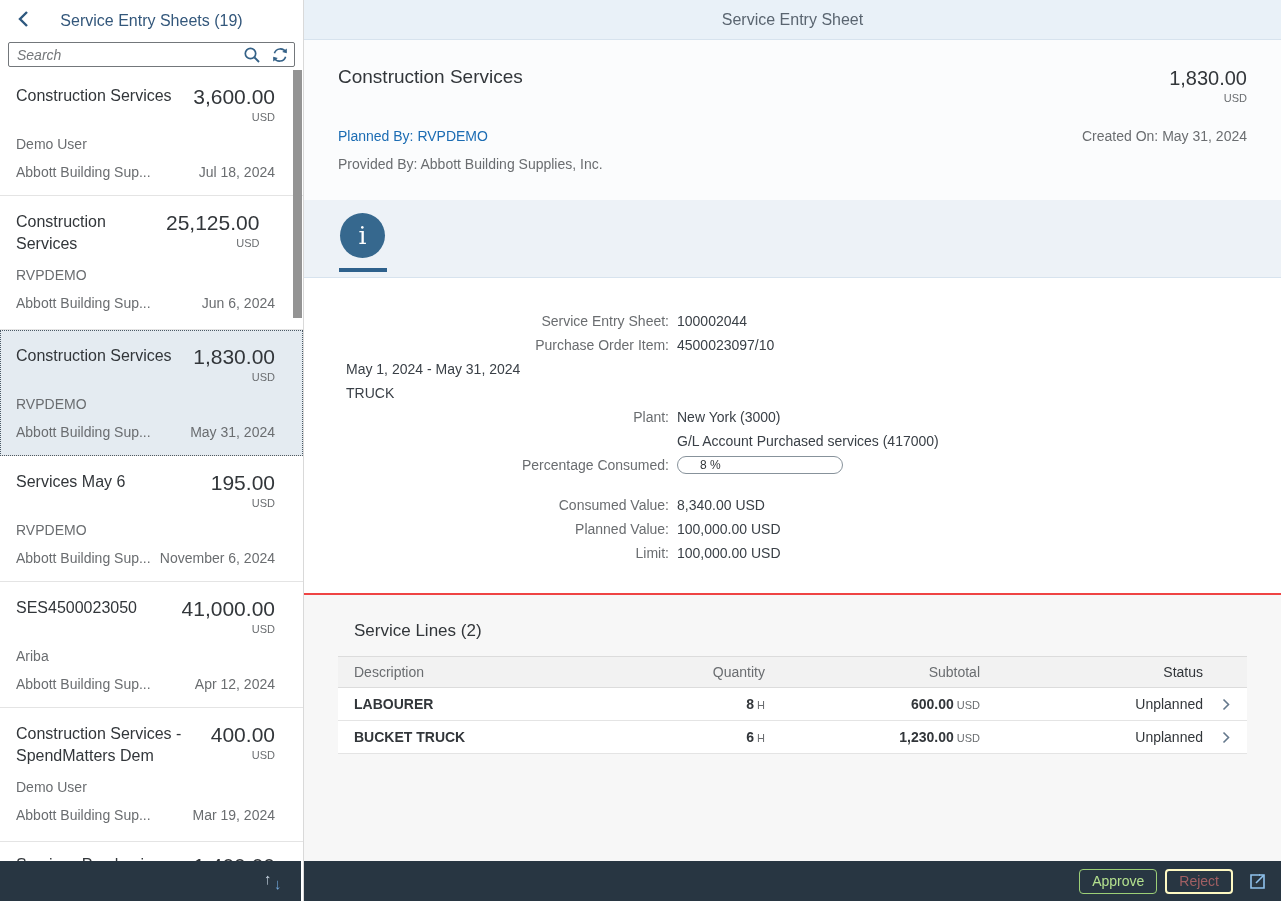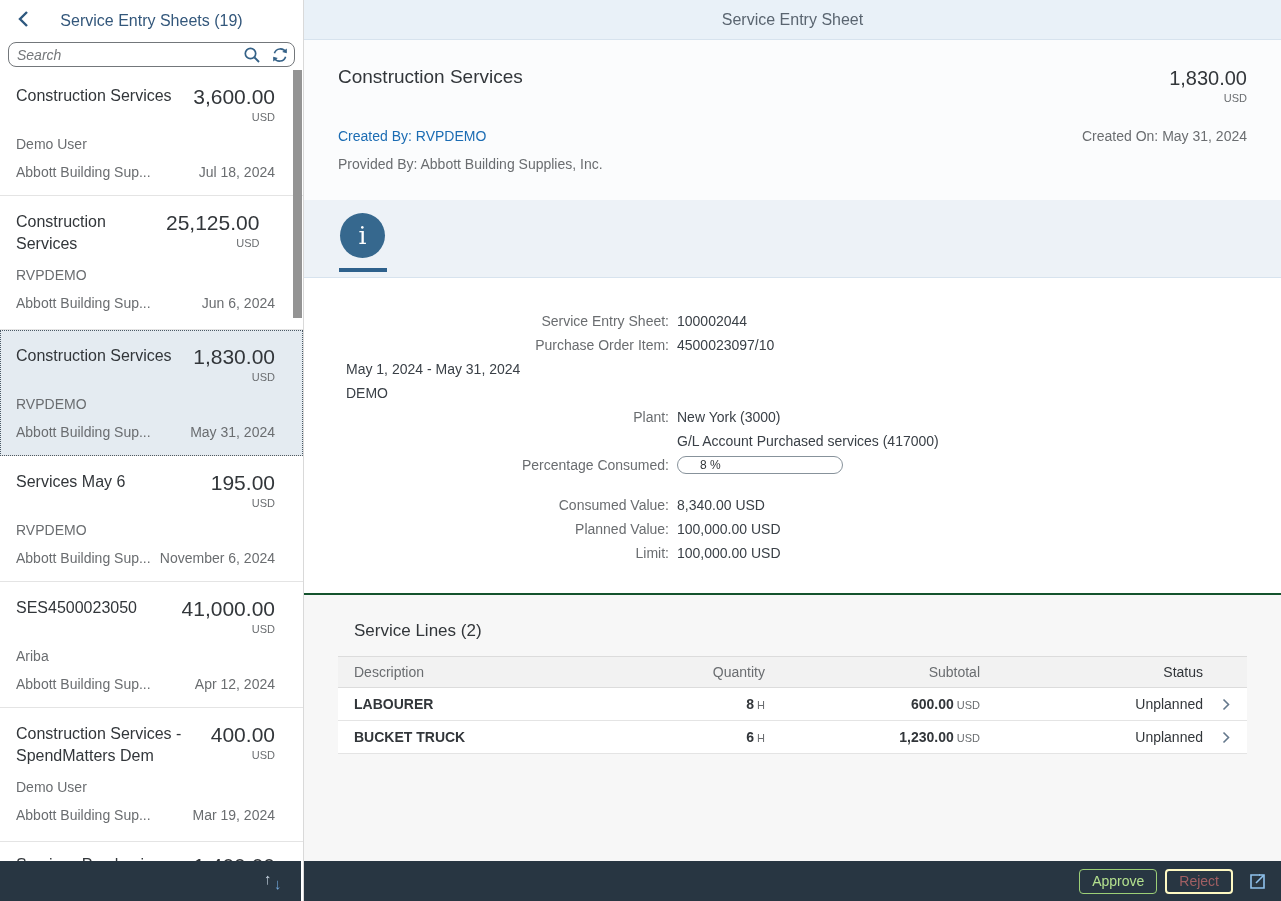"Search" .l-search input { border-radius: 8px -> 2px }
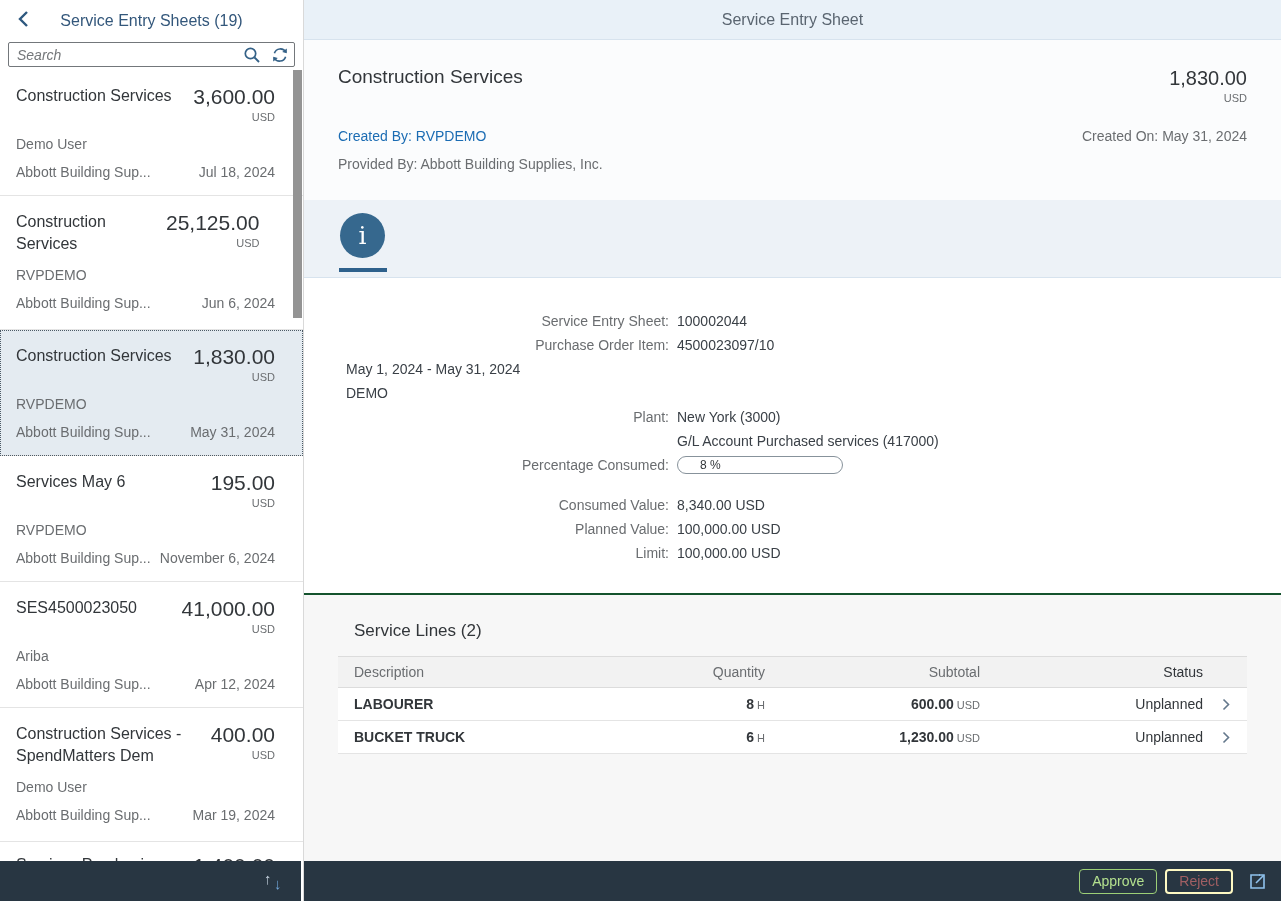"Created By: RVPDEMO" span.obj-link { text: Created -> Planned }
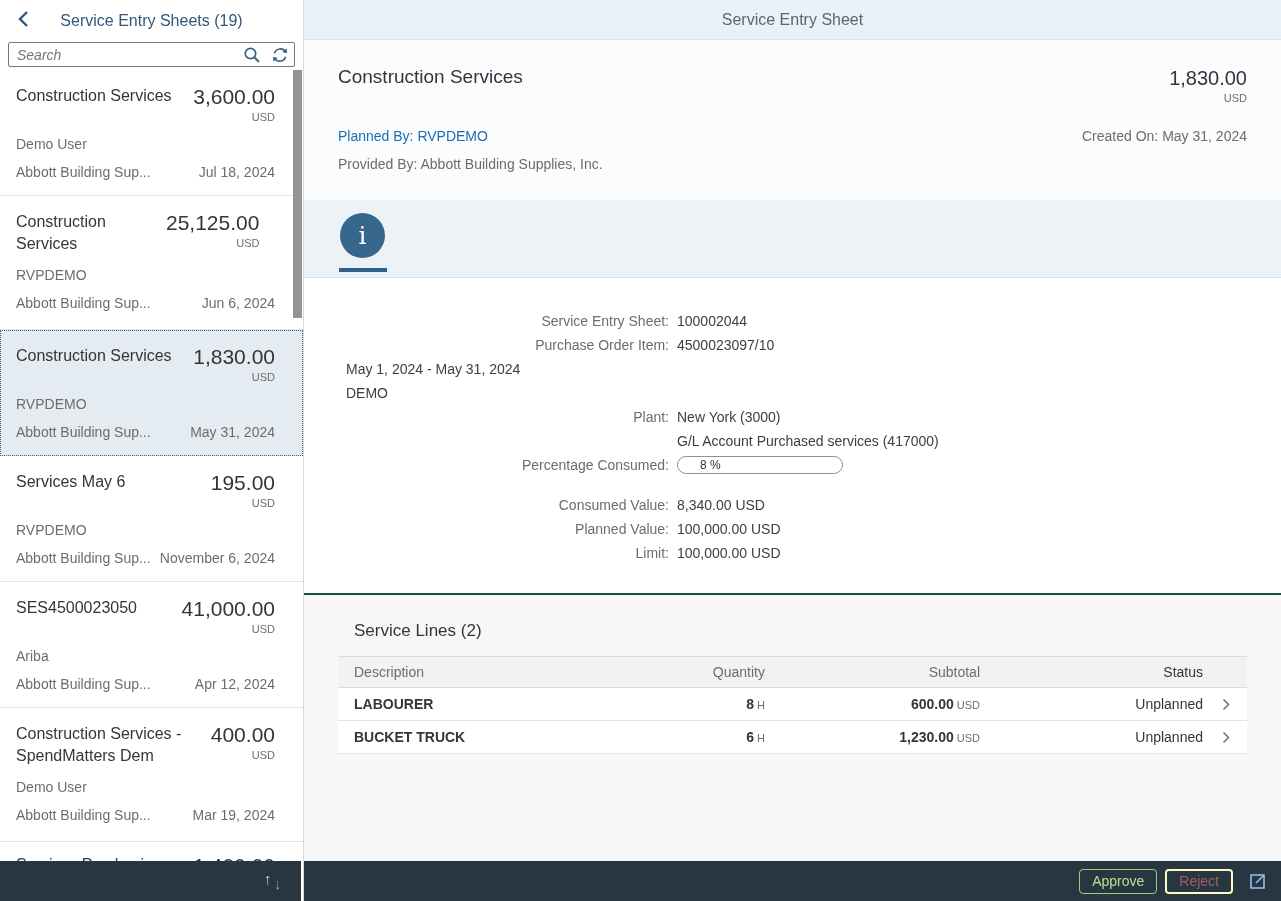"DEMO" span.f-value { text: DEMO -> TRUCK }
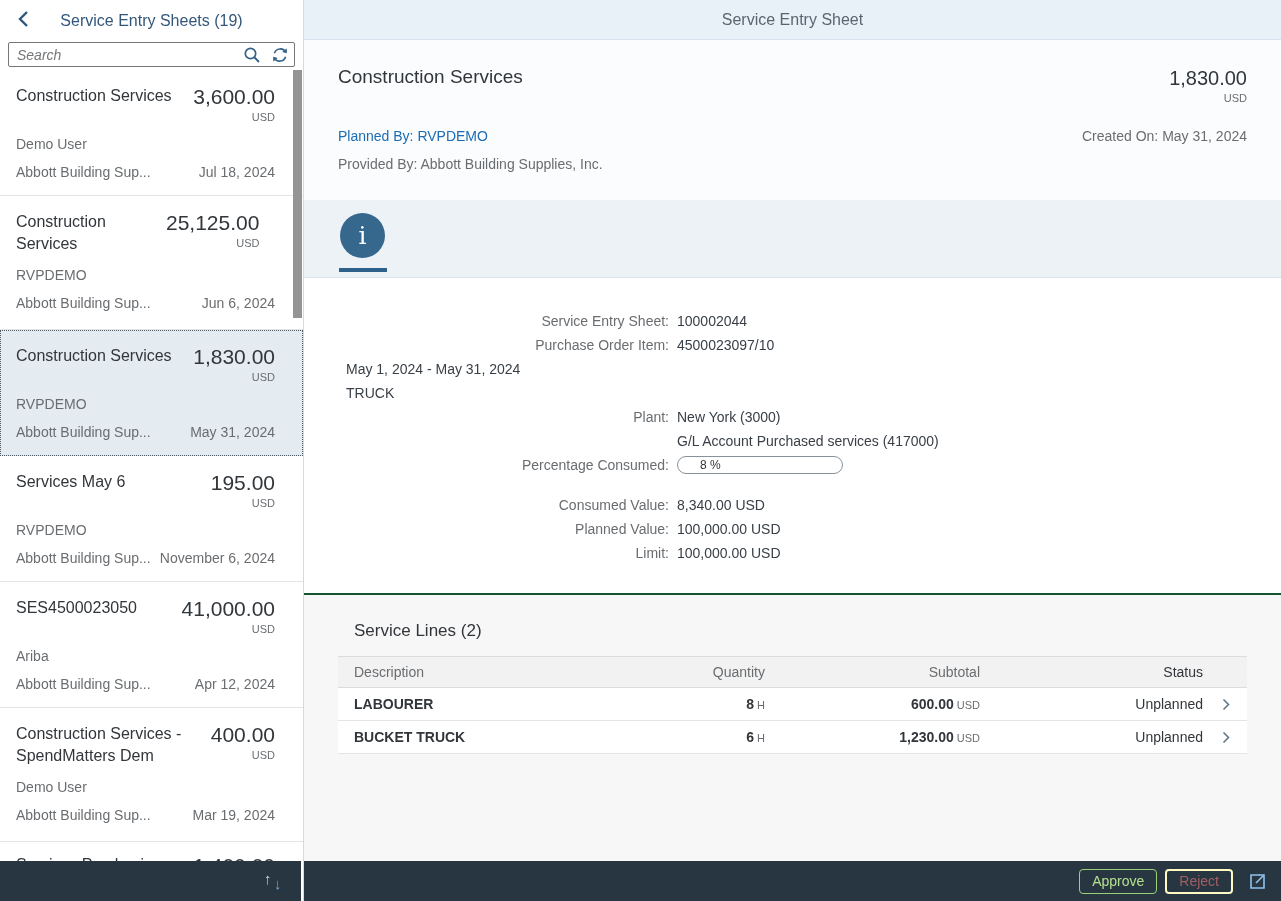"Service Lines (2)" .section { border-top: 2px solid #14532d -> 2px solid #ef4444 }
